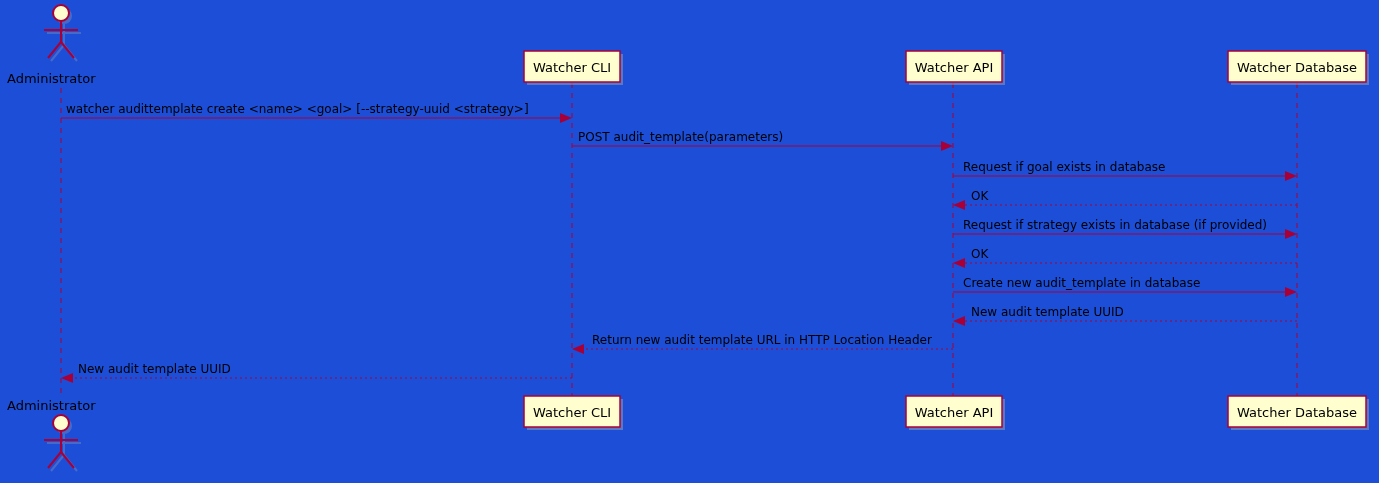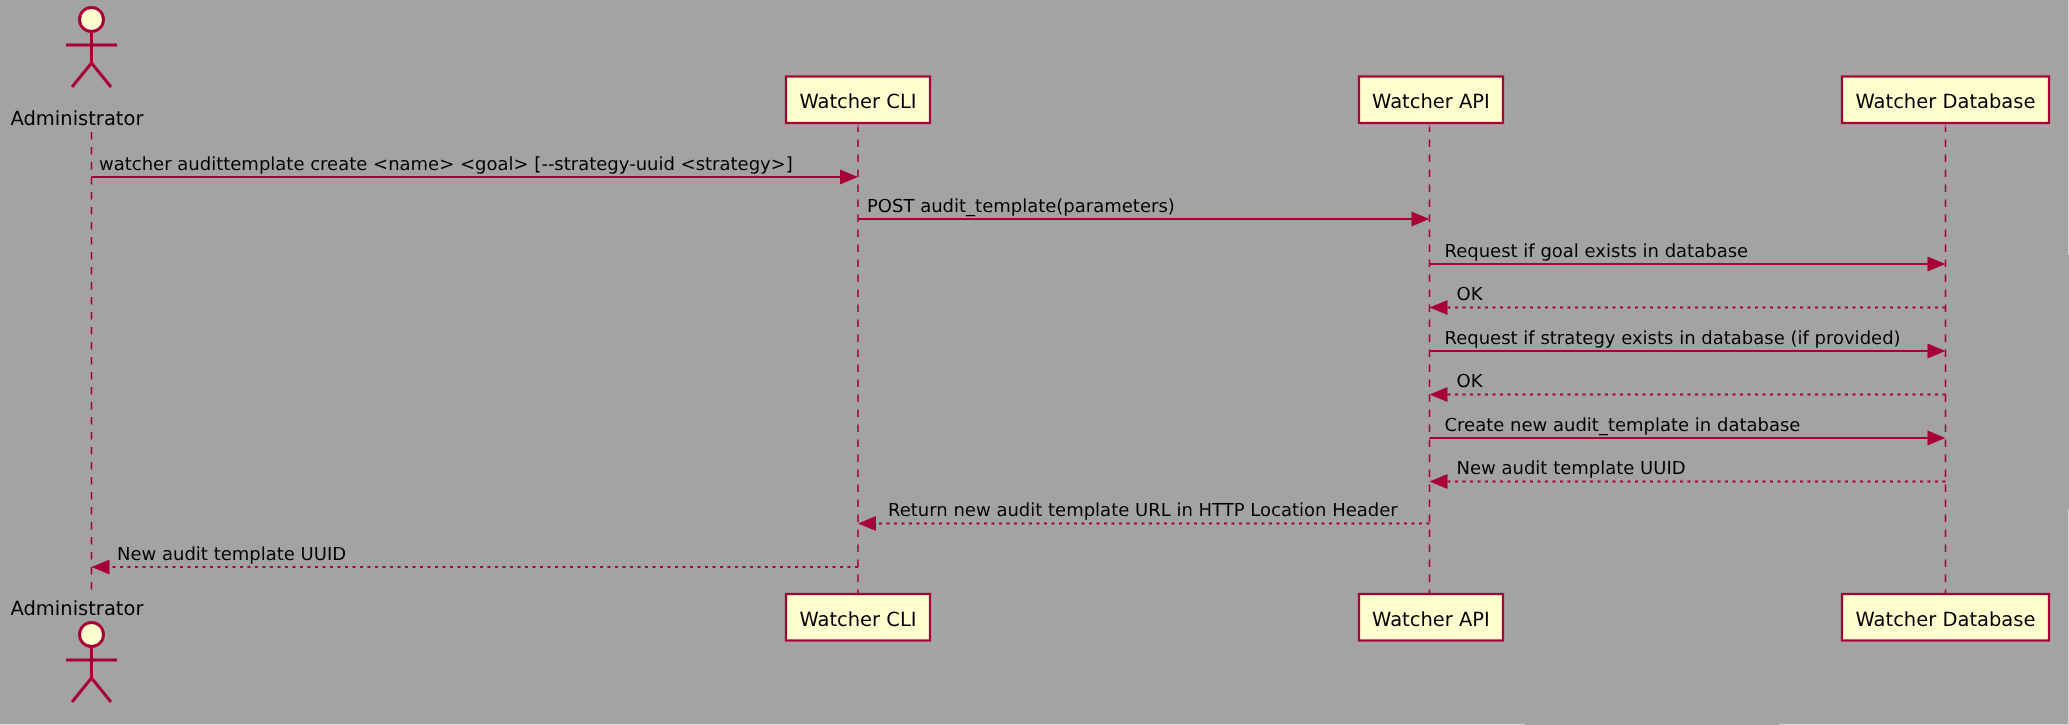"Administrator" #diagram-root { background: #a3a3a3 -> #1d4ed8 }
